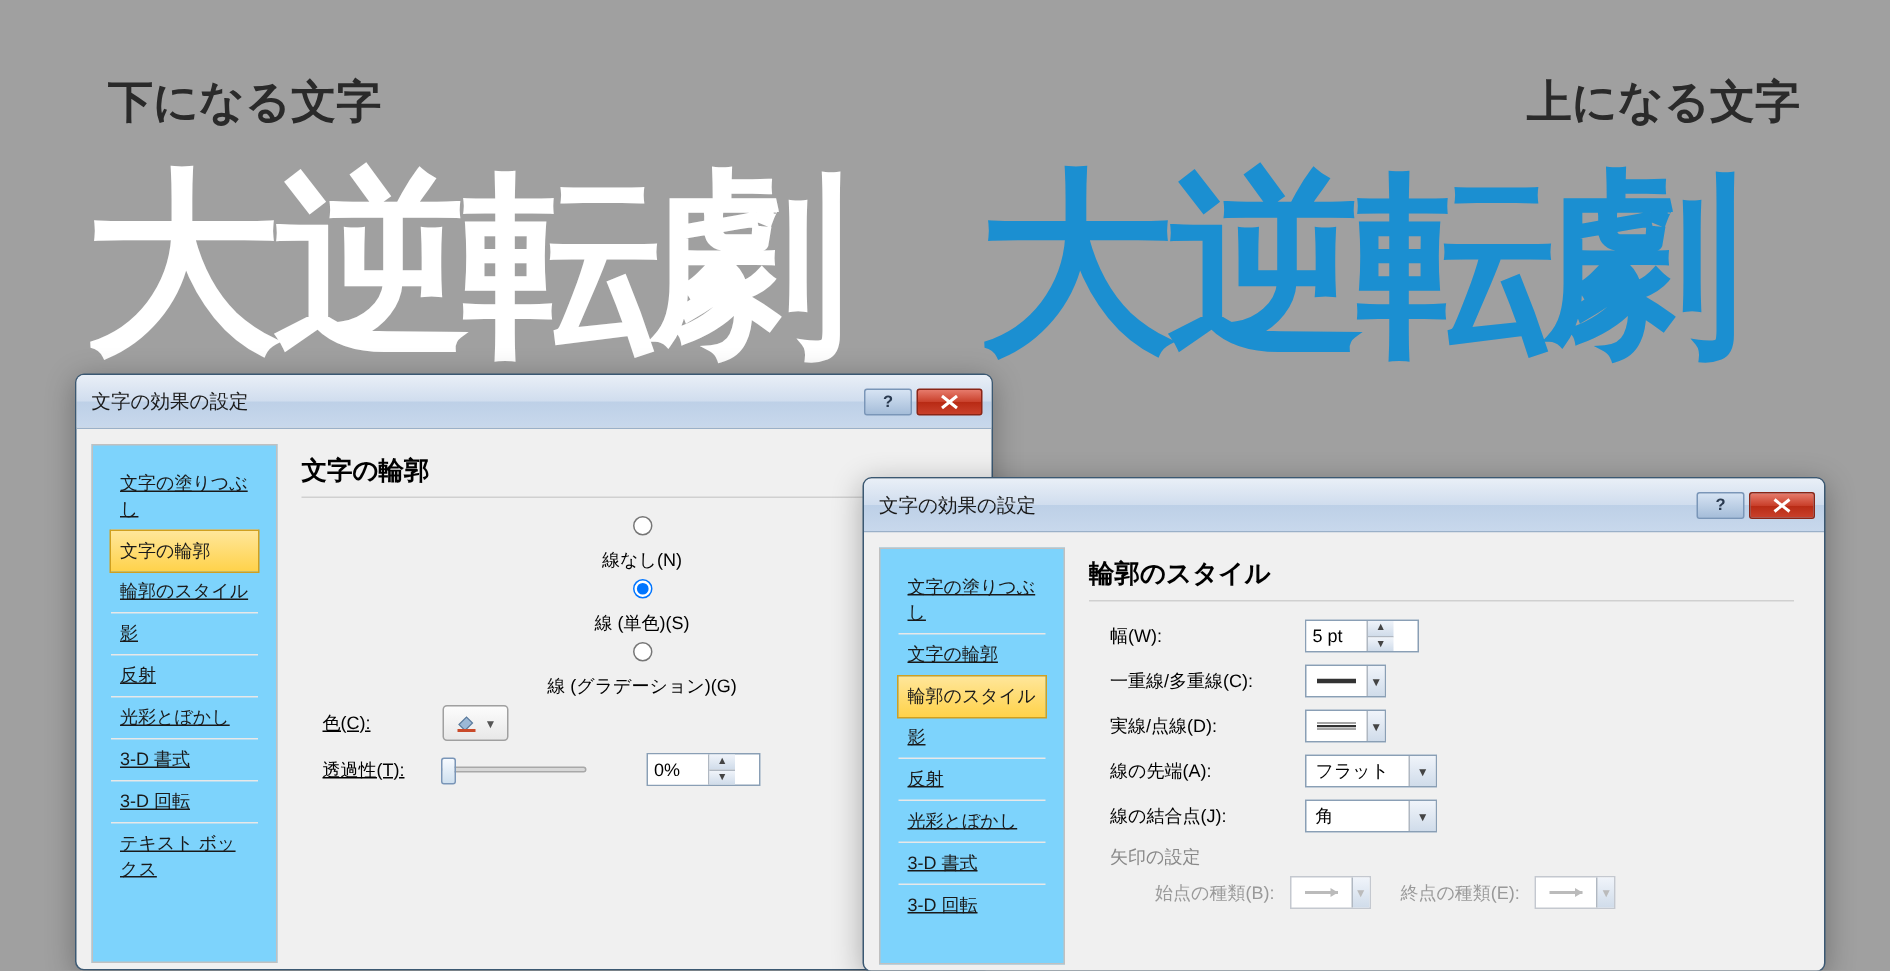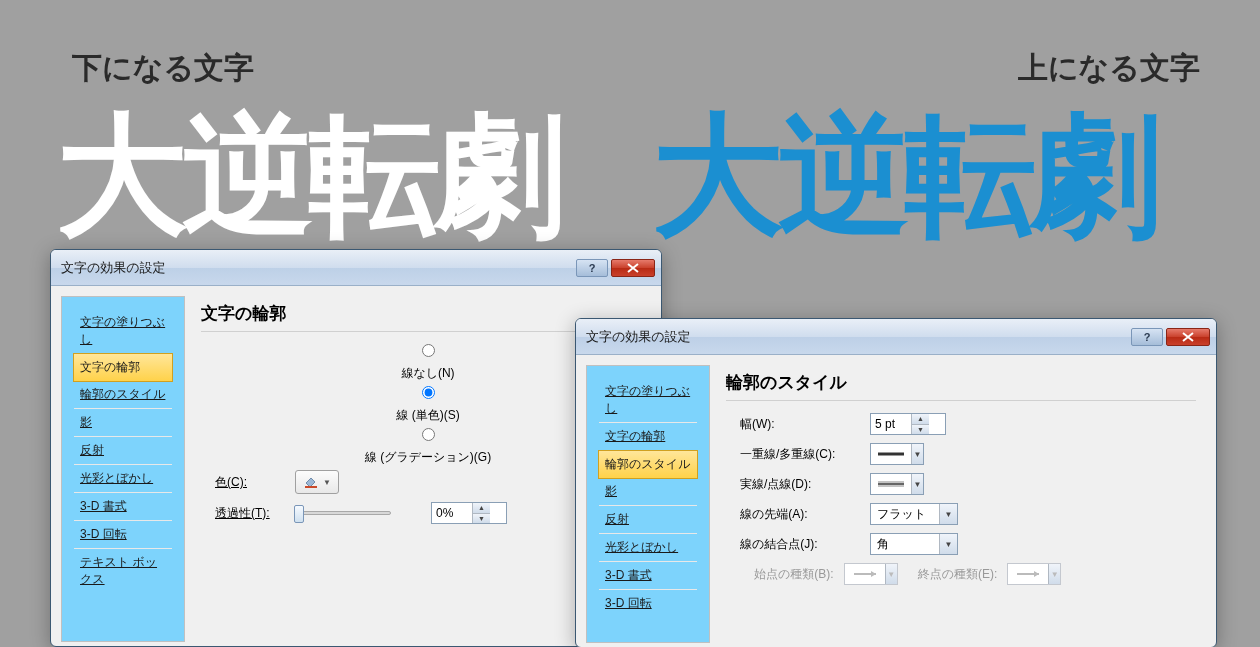"矢印の設定" div.section-label { html: none -> <div>矢印の設定</div> }
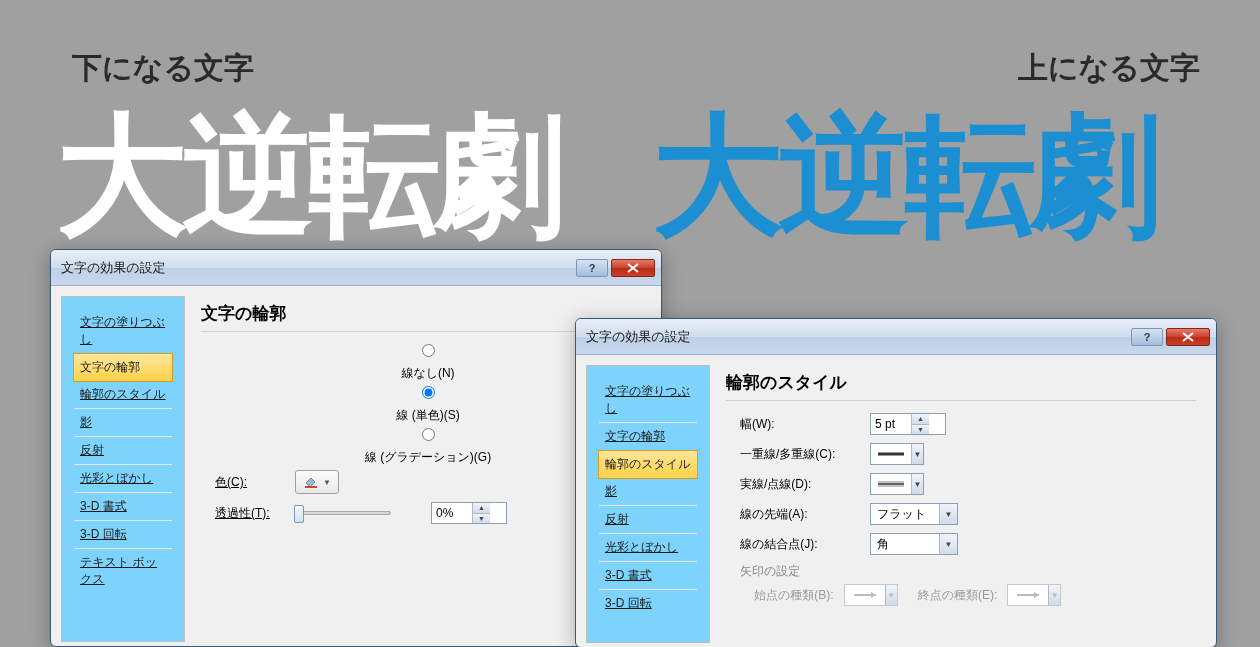"始点の種類(B):" .arrow-row { margin-left: 28px -> 44px }
